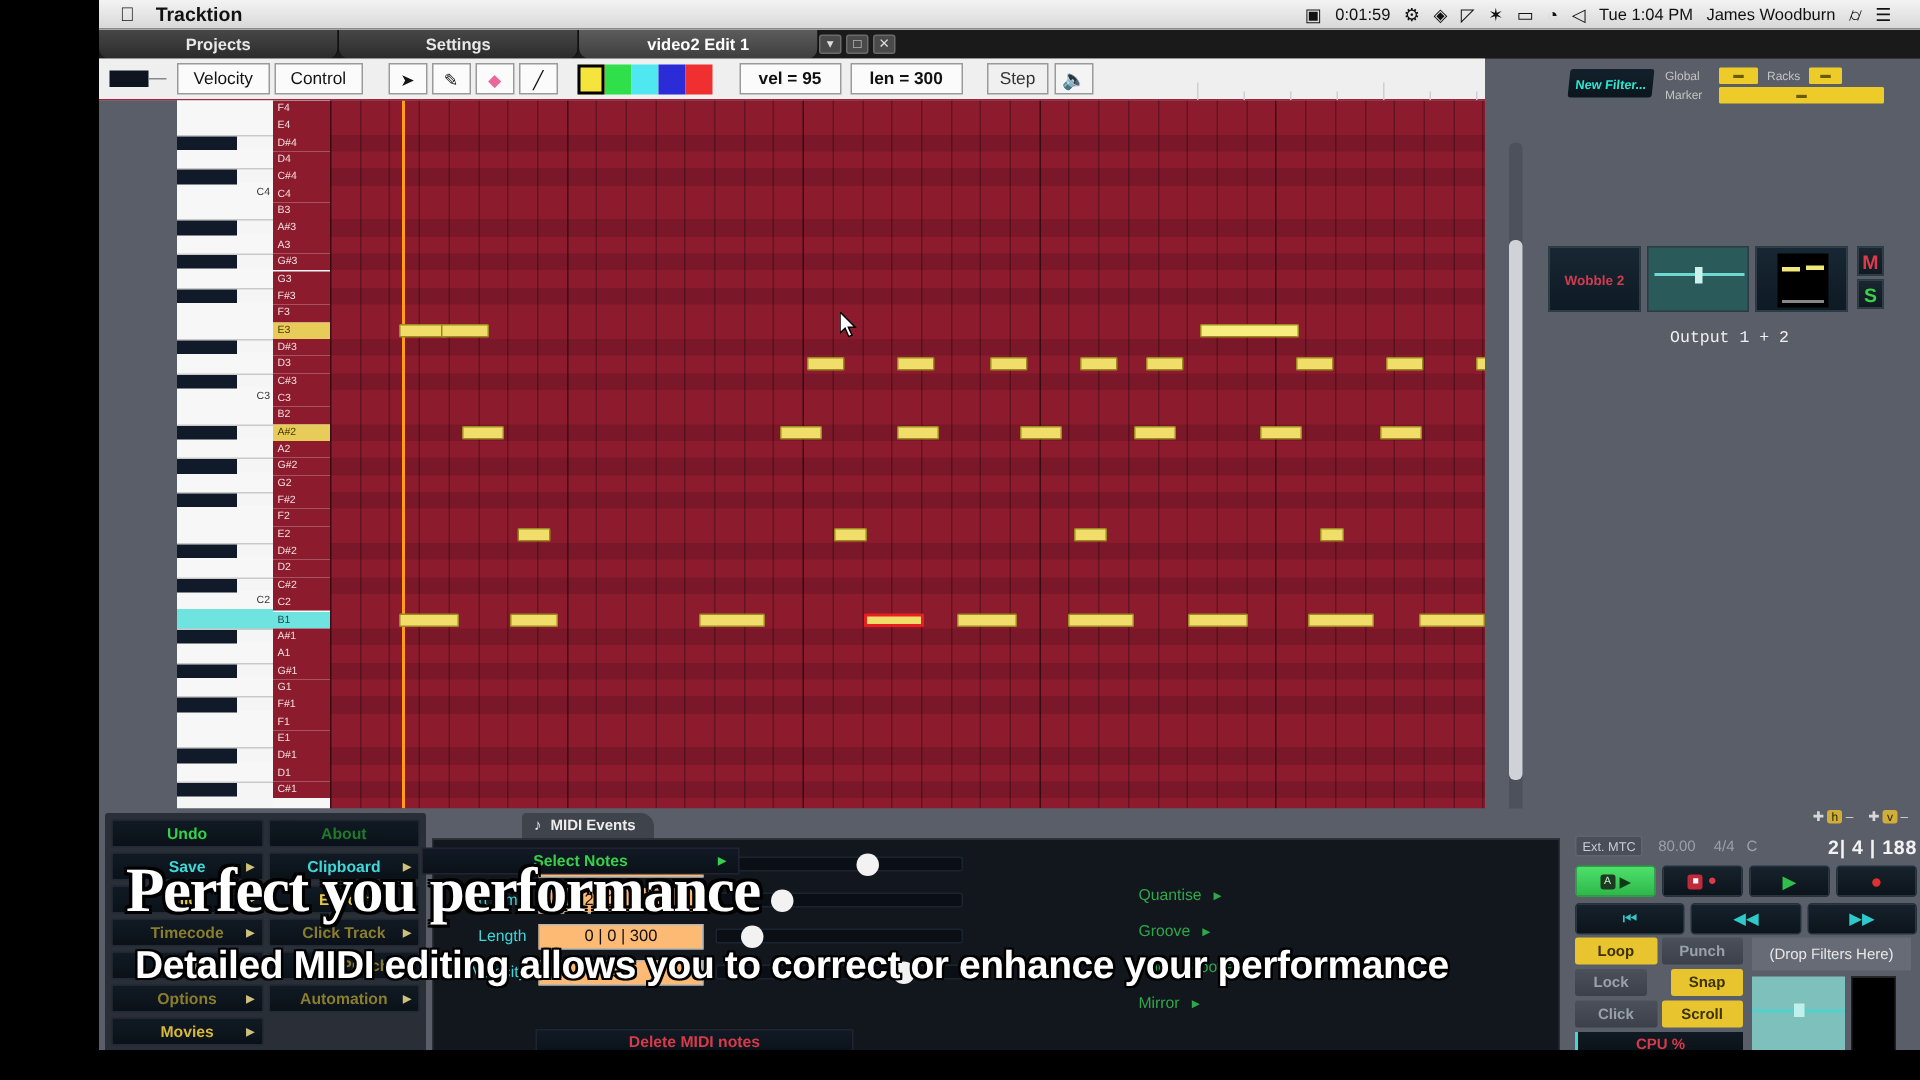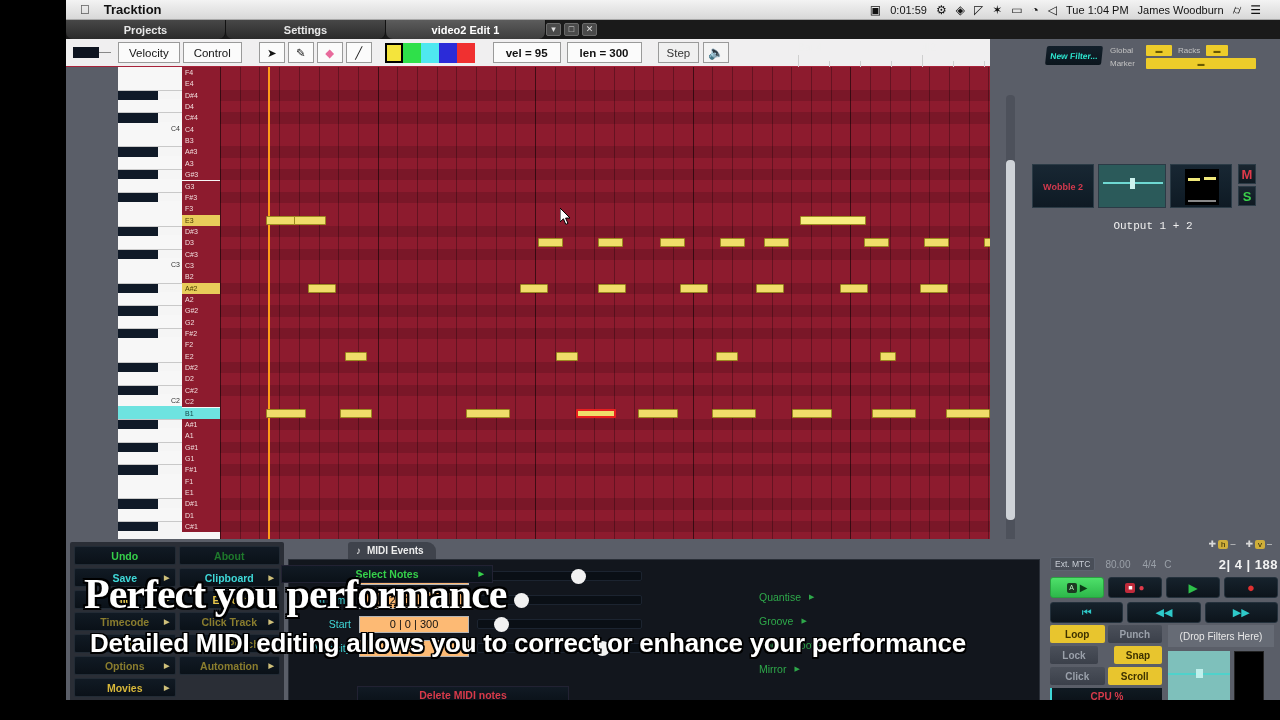"Start" div.mlabel { text: Start -> Length }
